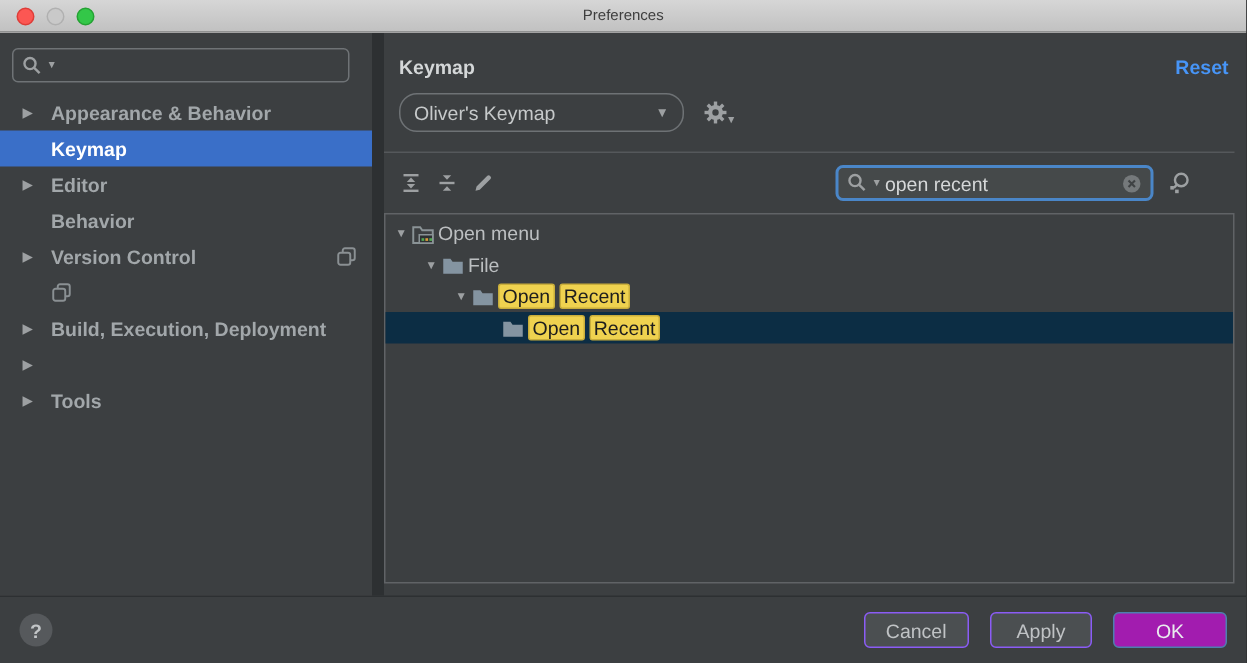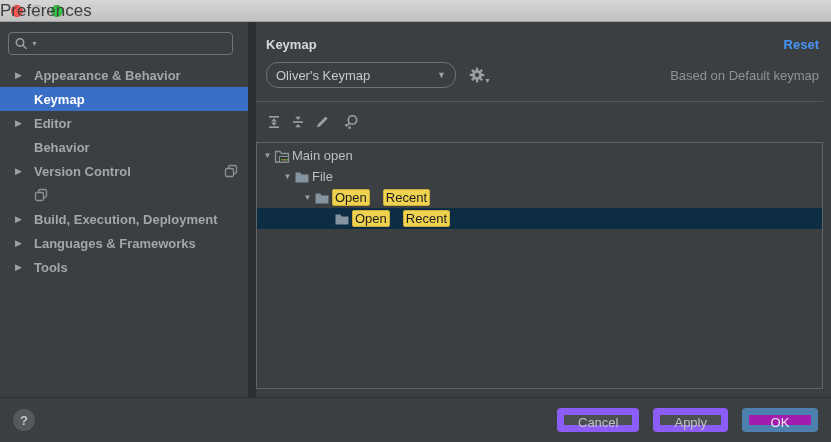"Preferences" .win-title { font-size: 17px -> 10px; text-align: none -> center }
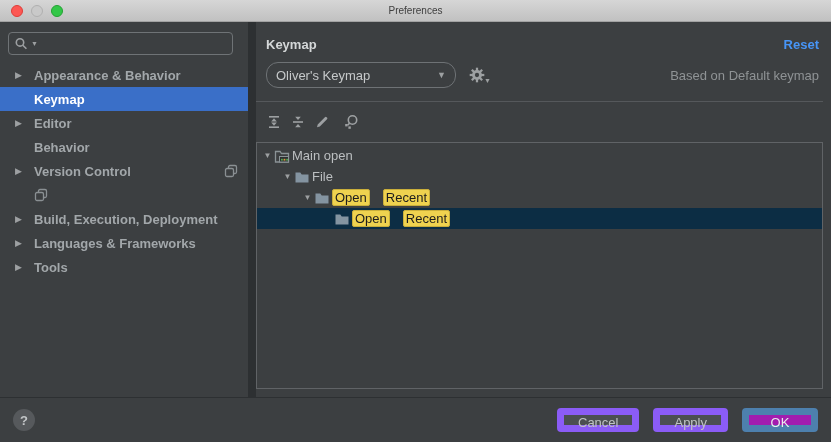"Based on Default keymap" span.based-on { html: <span>Based on Default keymap</span> -> none }
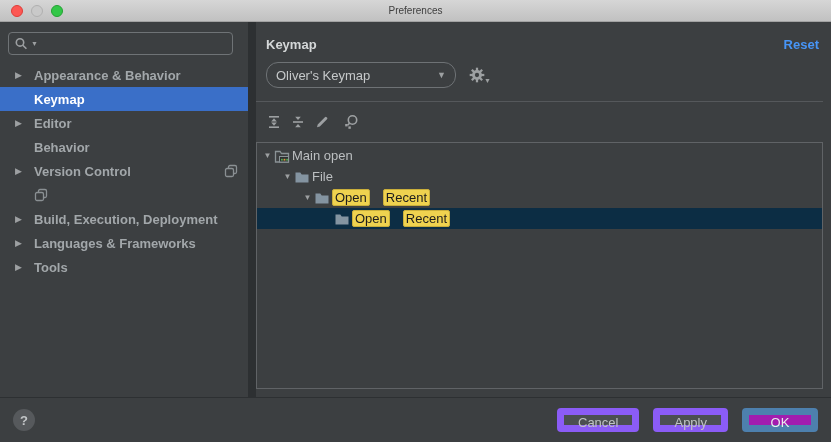"open recent" div.search-field { html: none -> <div> <svg> <circle></circle> <path></path> </svg> <span>▼</span> <input> <svg> <circle></circle> <path></path> </svg> </div> }
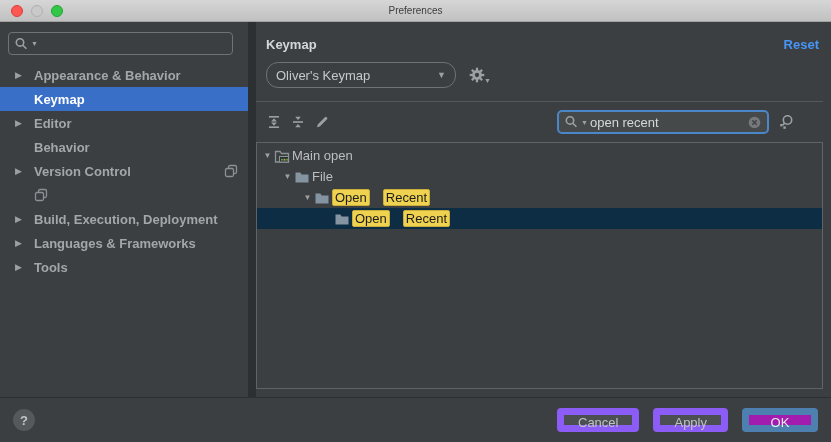"Main open" span { text: Main open -> Open menu }
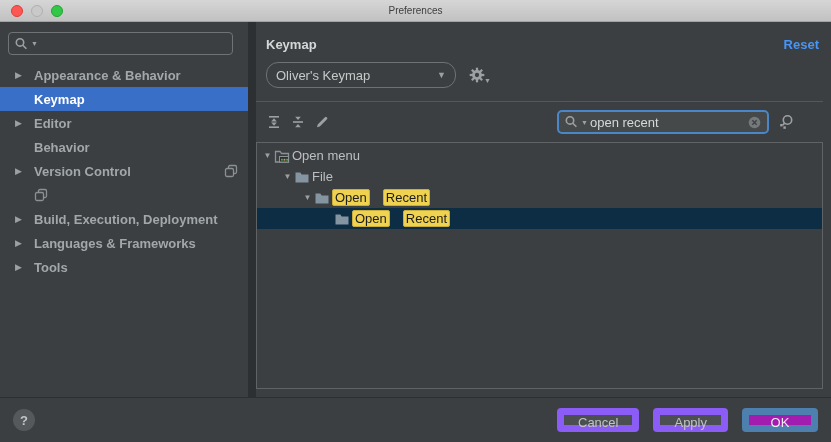"Open" .chip { margin-right: 13px -> 3px }
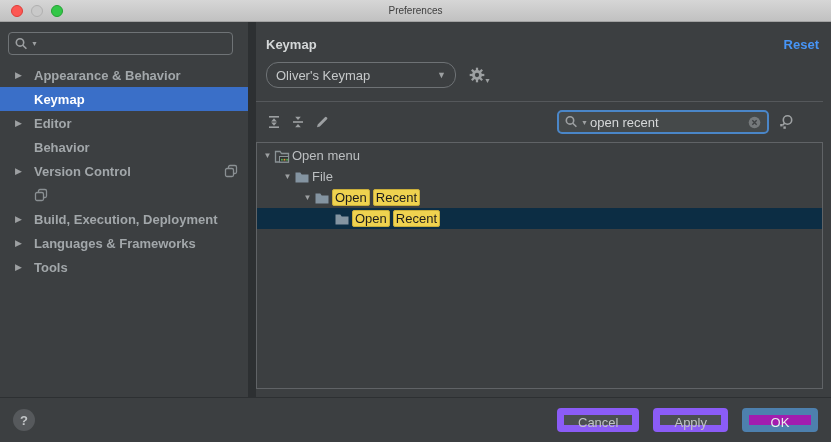"Languages & Frameworks" span.label { html: <span>Languages &amp; Frameworks</span> -> none }
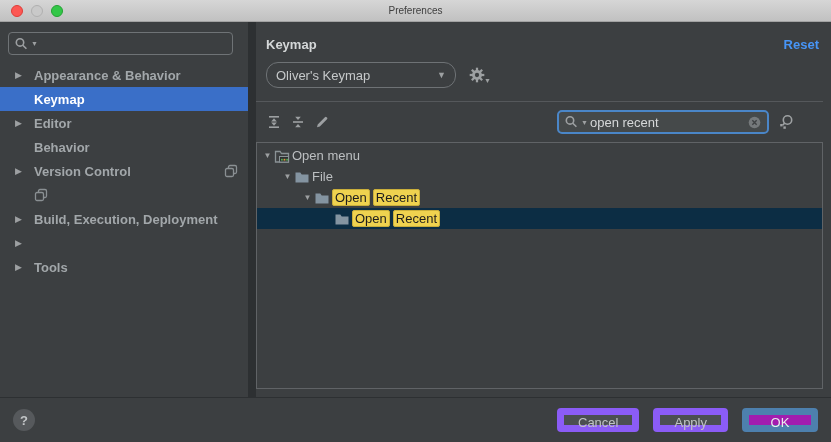"Cancel" .btn { border: 7px solid #8b5cf6 -> 1px solid #8b5cf6 }
